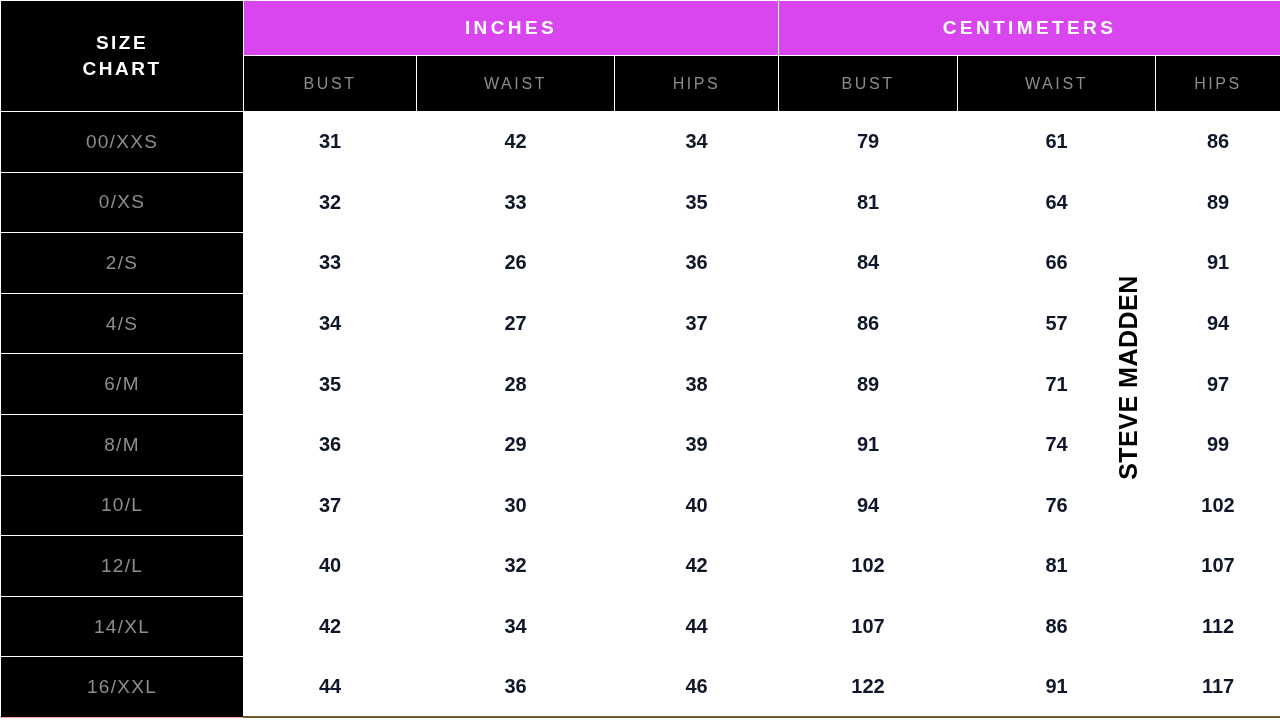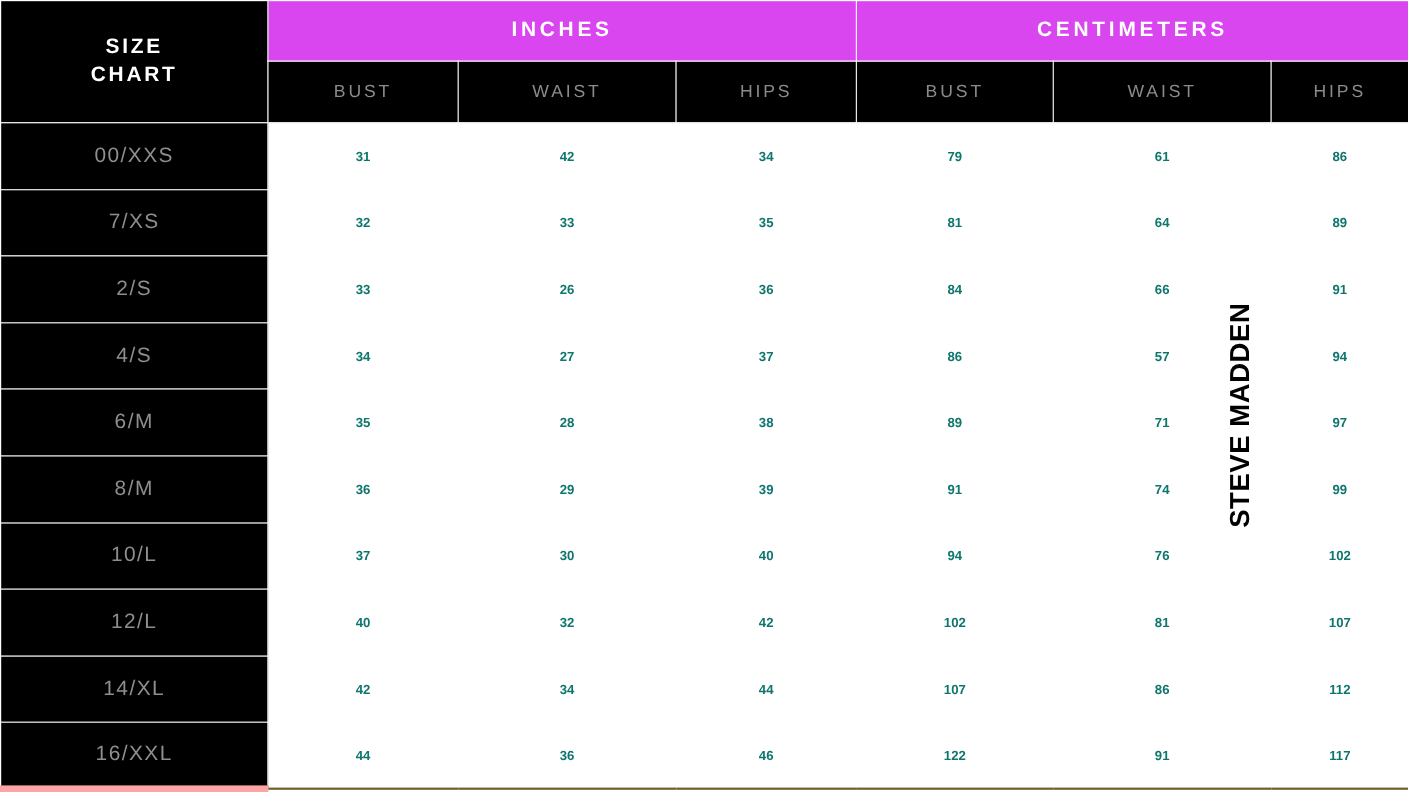"31" td.value { color: #0f766e -> #0f172a; font-size: 12px -> 20px }
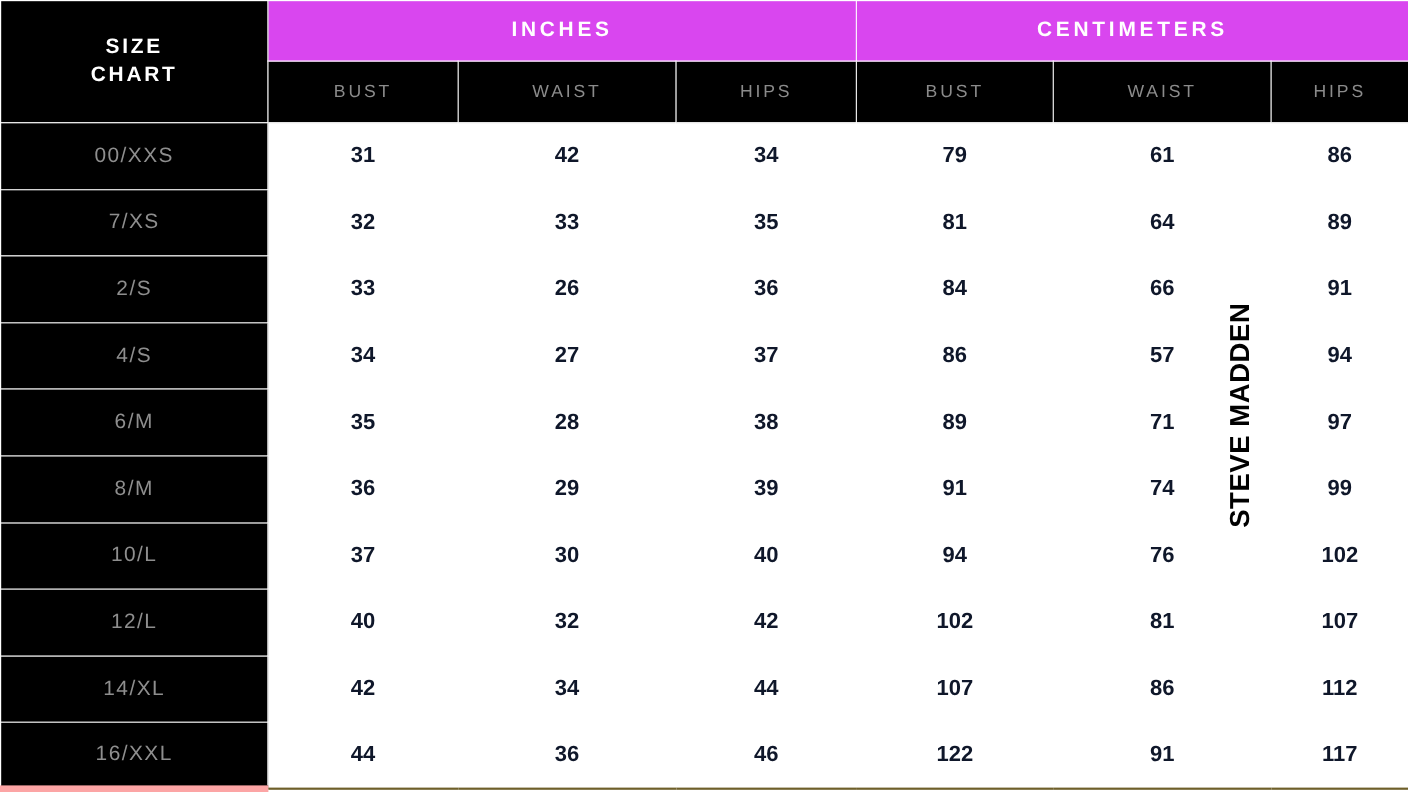"7/XS" td.size-label { text: 7/XS -> 0/XS }
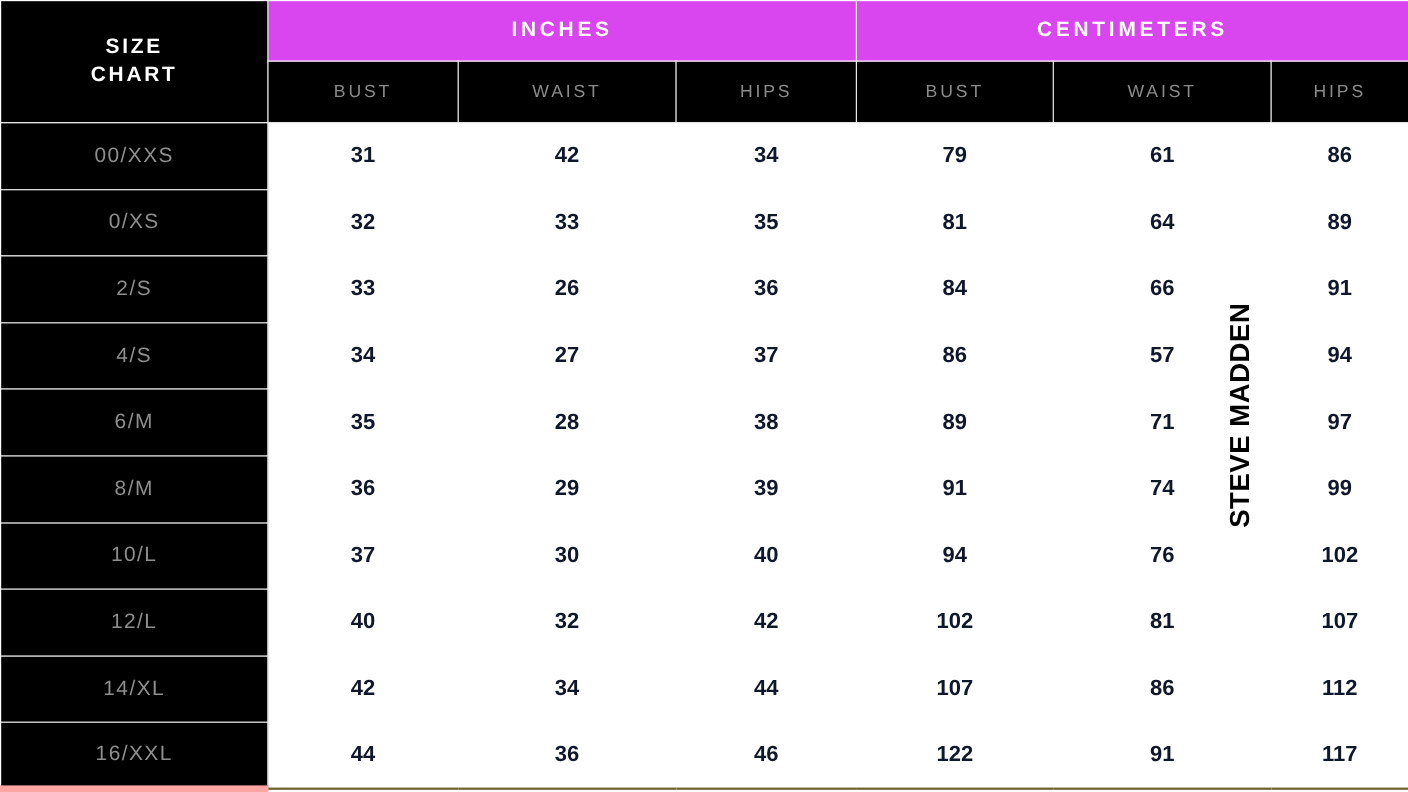"16/XXL" tr.row-last td.size-label { border-bottom: 6px solid #fca5a5 -> 1px solid #fca5a5 }
